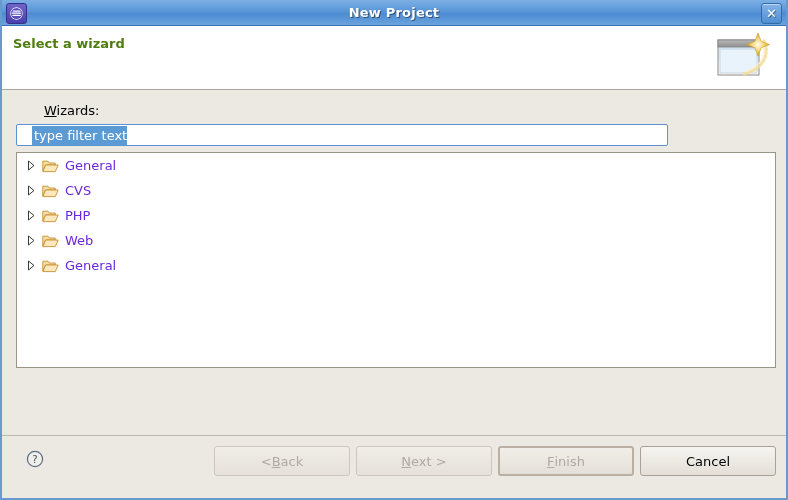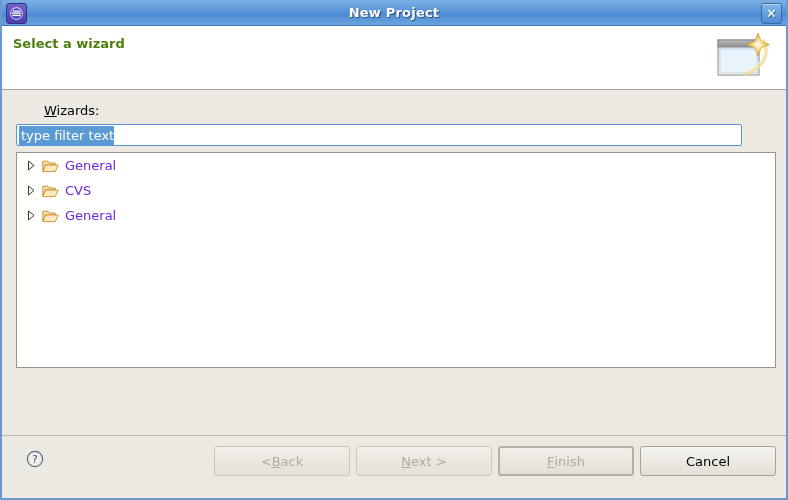"type filter text" .filter-field { padding: 0 2px -> 0 15px; width: 726px -> 652px }
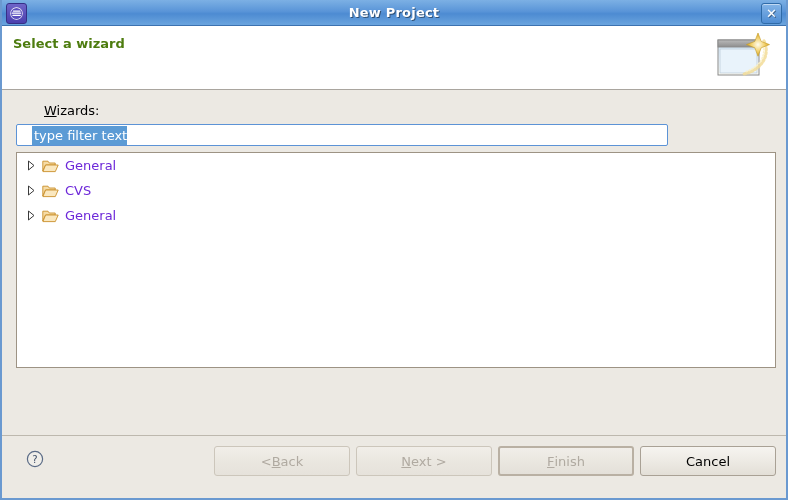"PHP" div.tree-row { html: none -> <div> <span> <svg> <path></path> </svg> </span> <span> <svg> <path></path> <path></path> </svg> </span> <span>PHP</span> </div> }
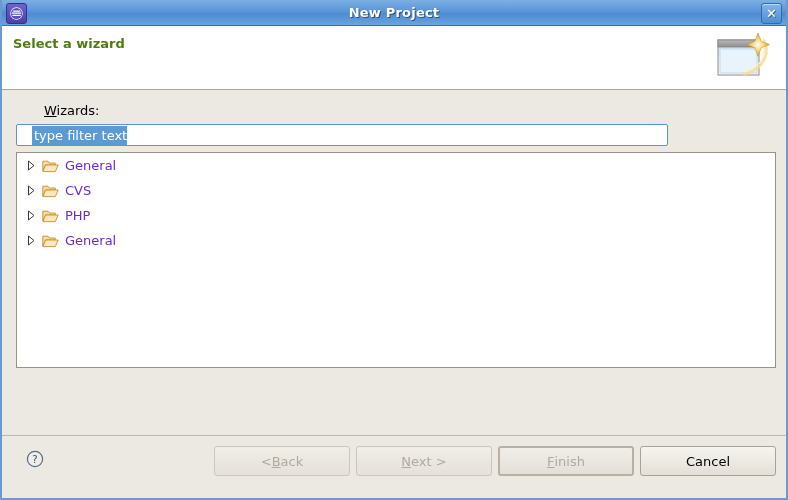"Web" div.tree-row { html: none -> <div> <span> <svg> <path></path> </svg> </span> <span> <svg> <path></path> <path></path> </svg> </span> <span>Web</span> </div> }
